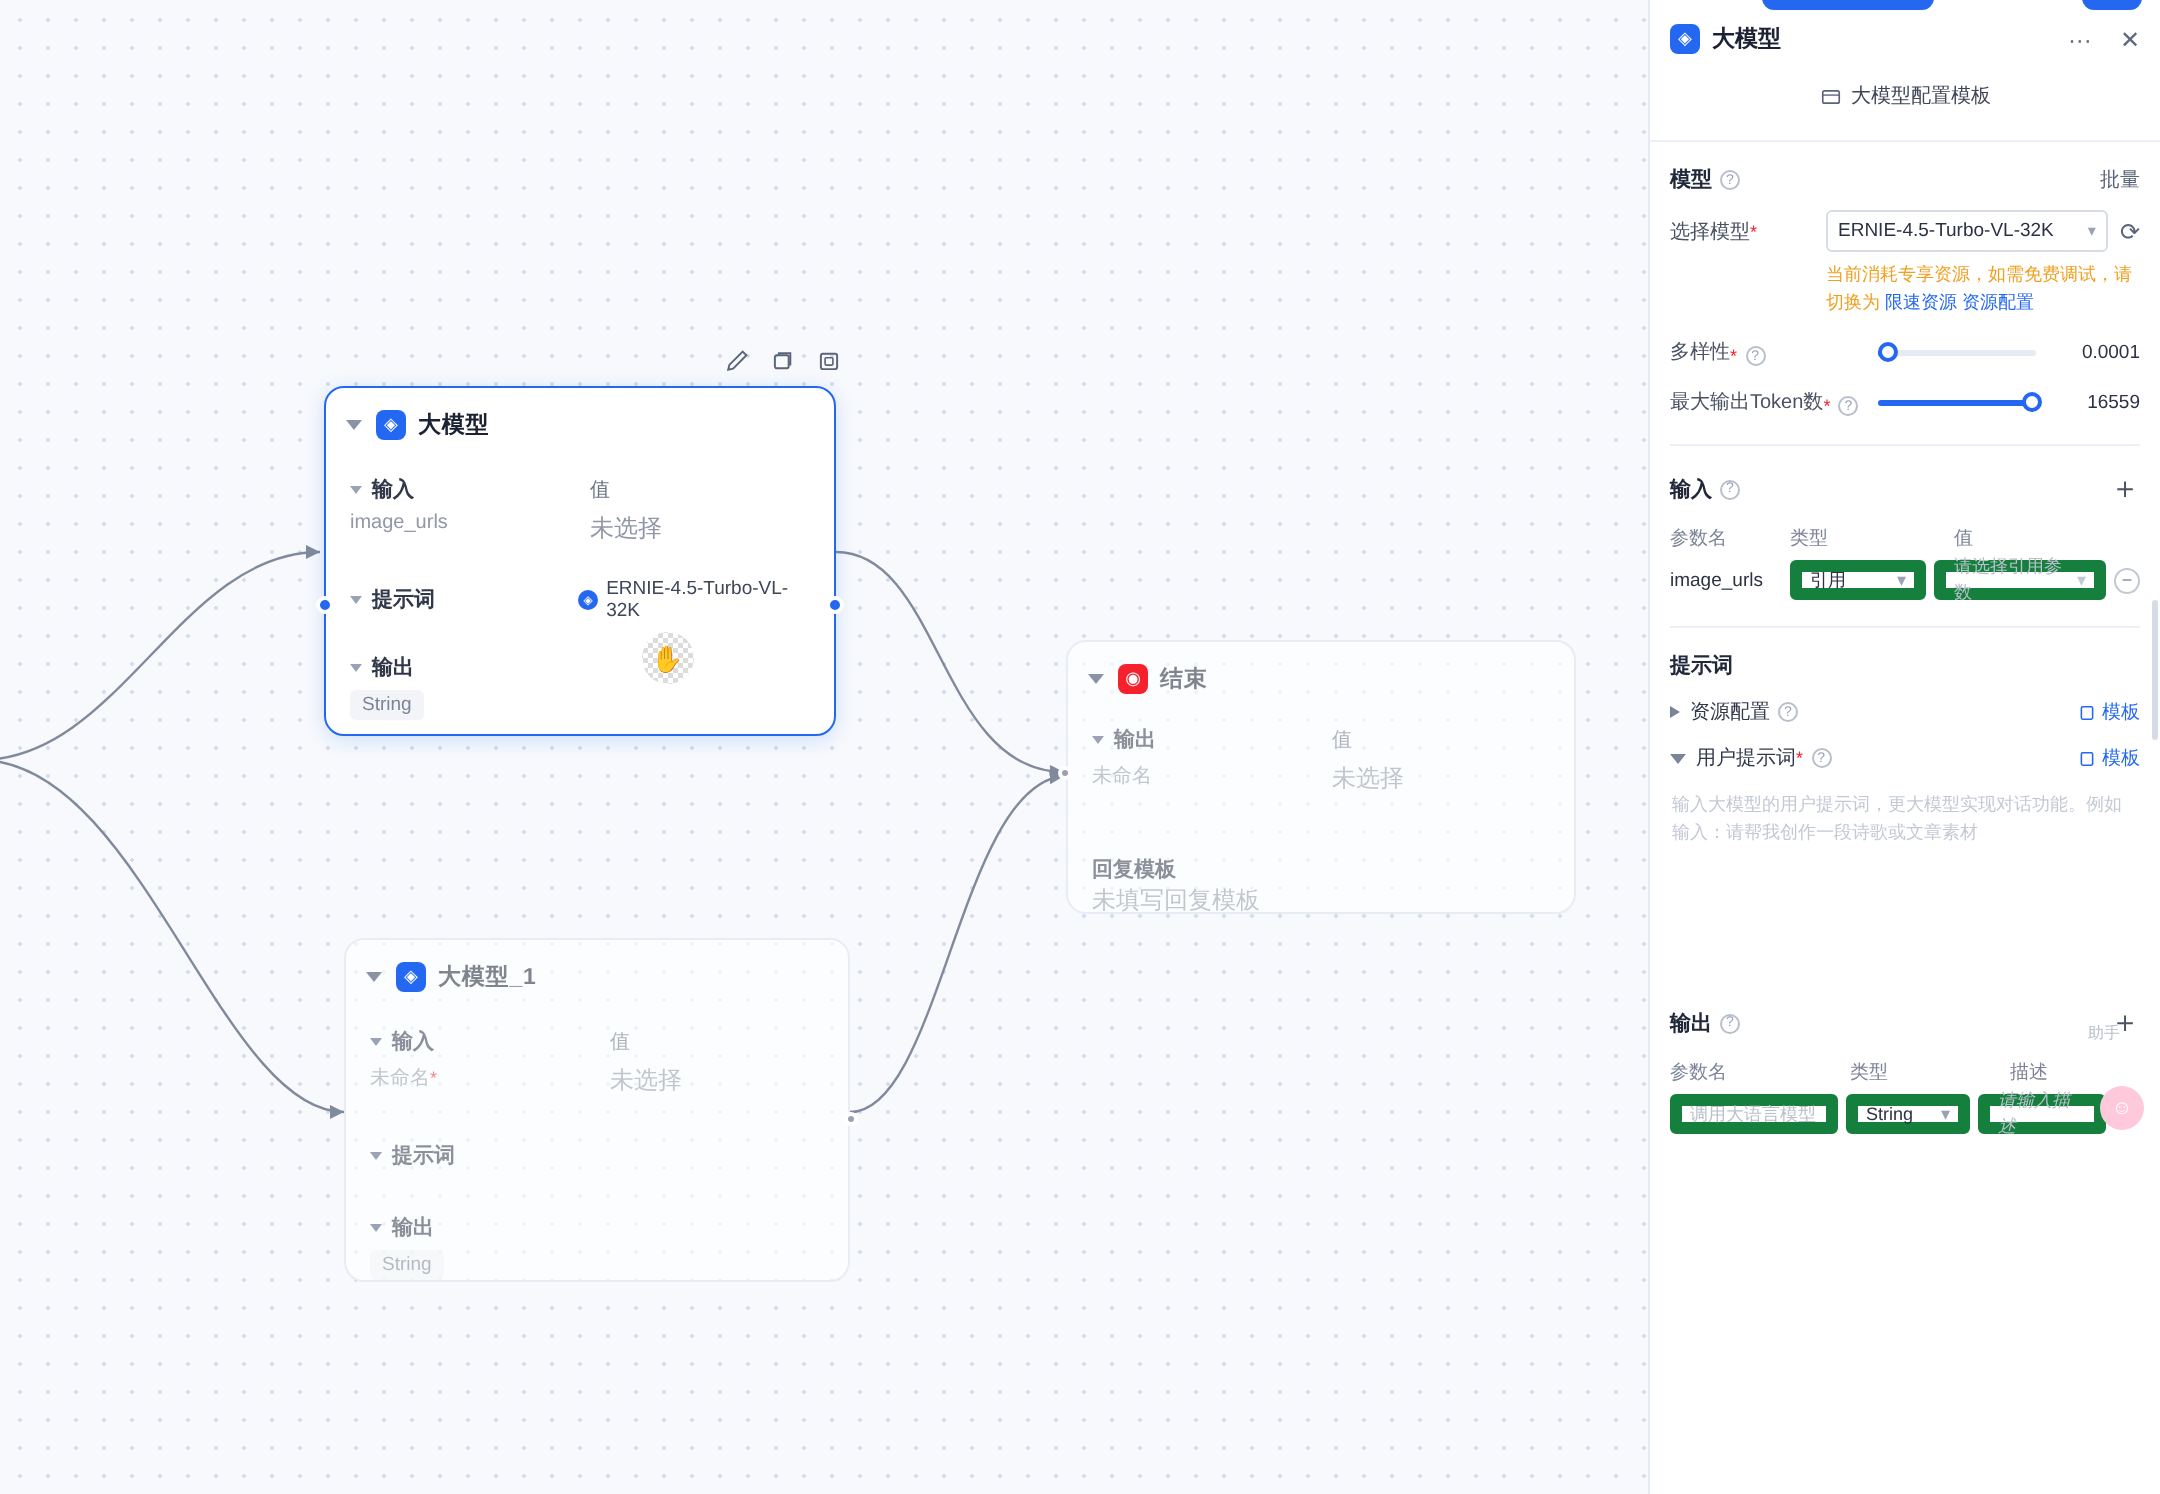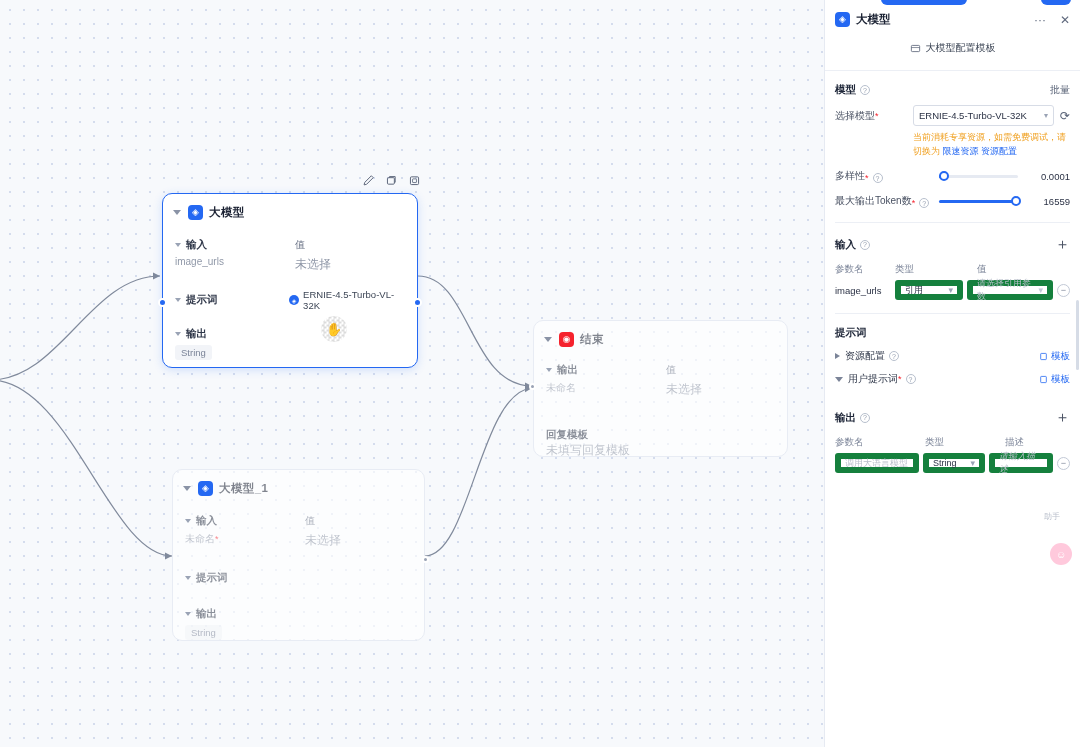"输入大模型的用户提示词，更大模型实现对话功能。例如输入：请帮我创作一段诗歌或文章" div.ta { html: none -> <div>输入大模型的用户提示词，更大模型实现对话功能。例如输入：请帮我创作一段诗歌或文章素材</div> }
